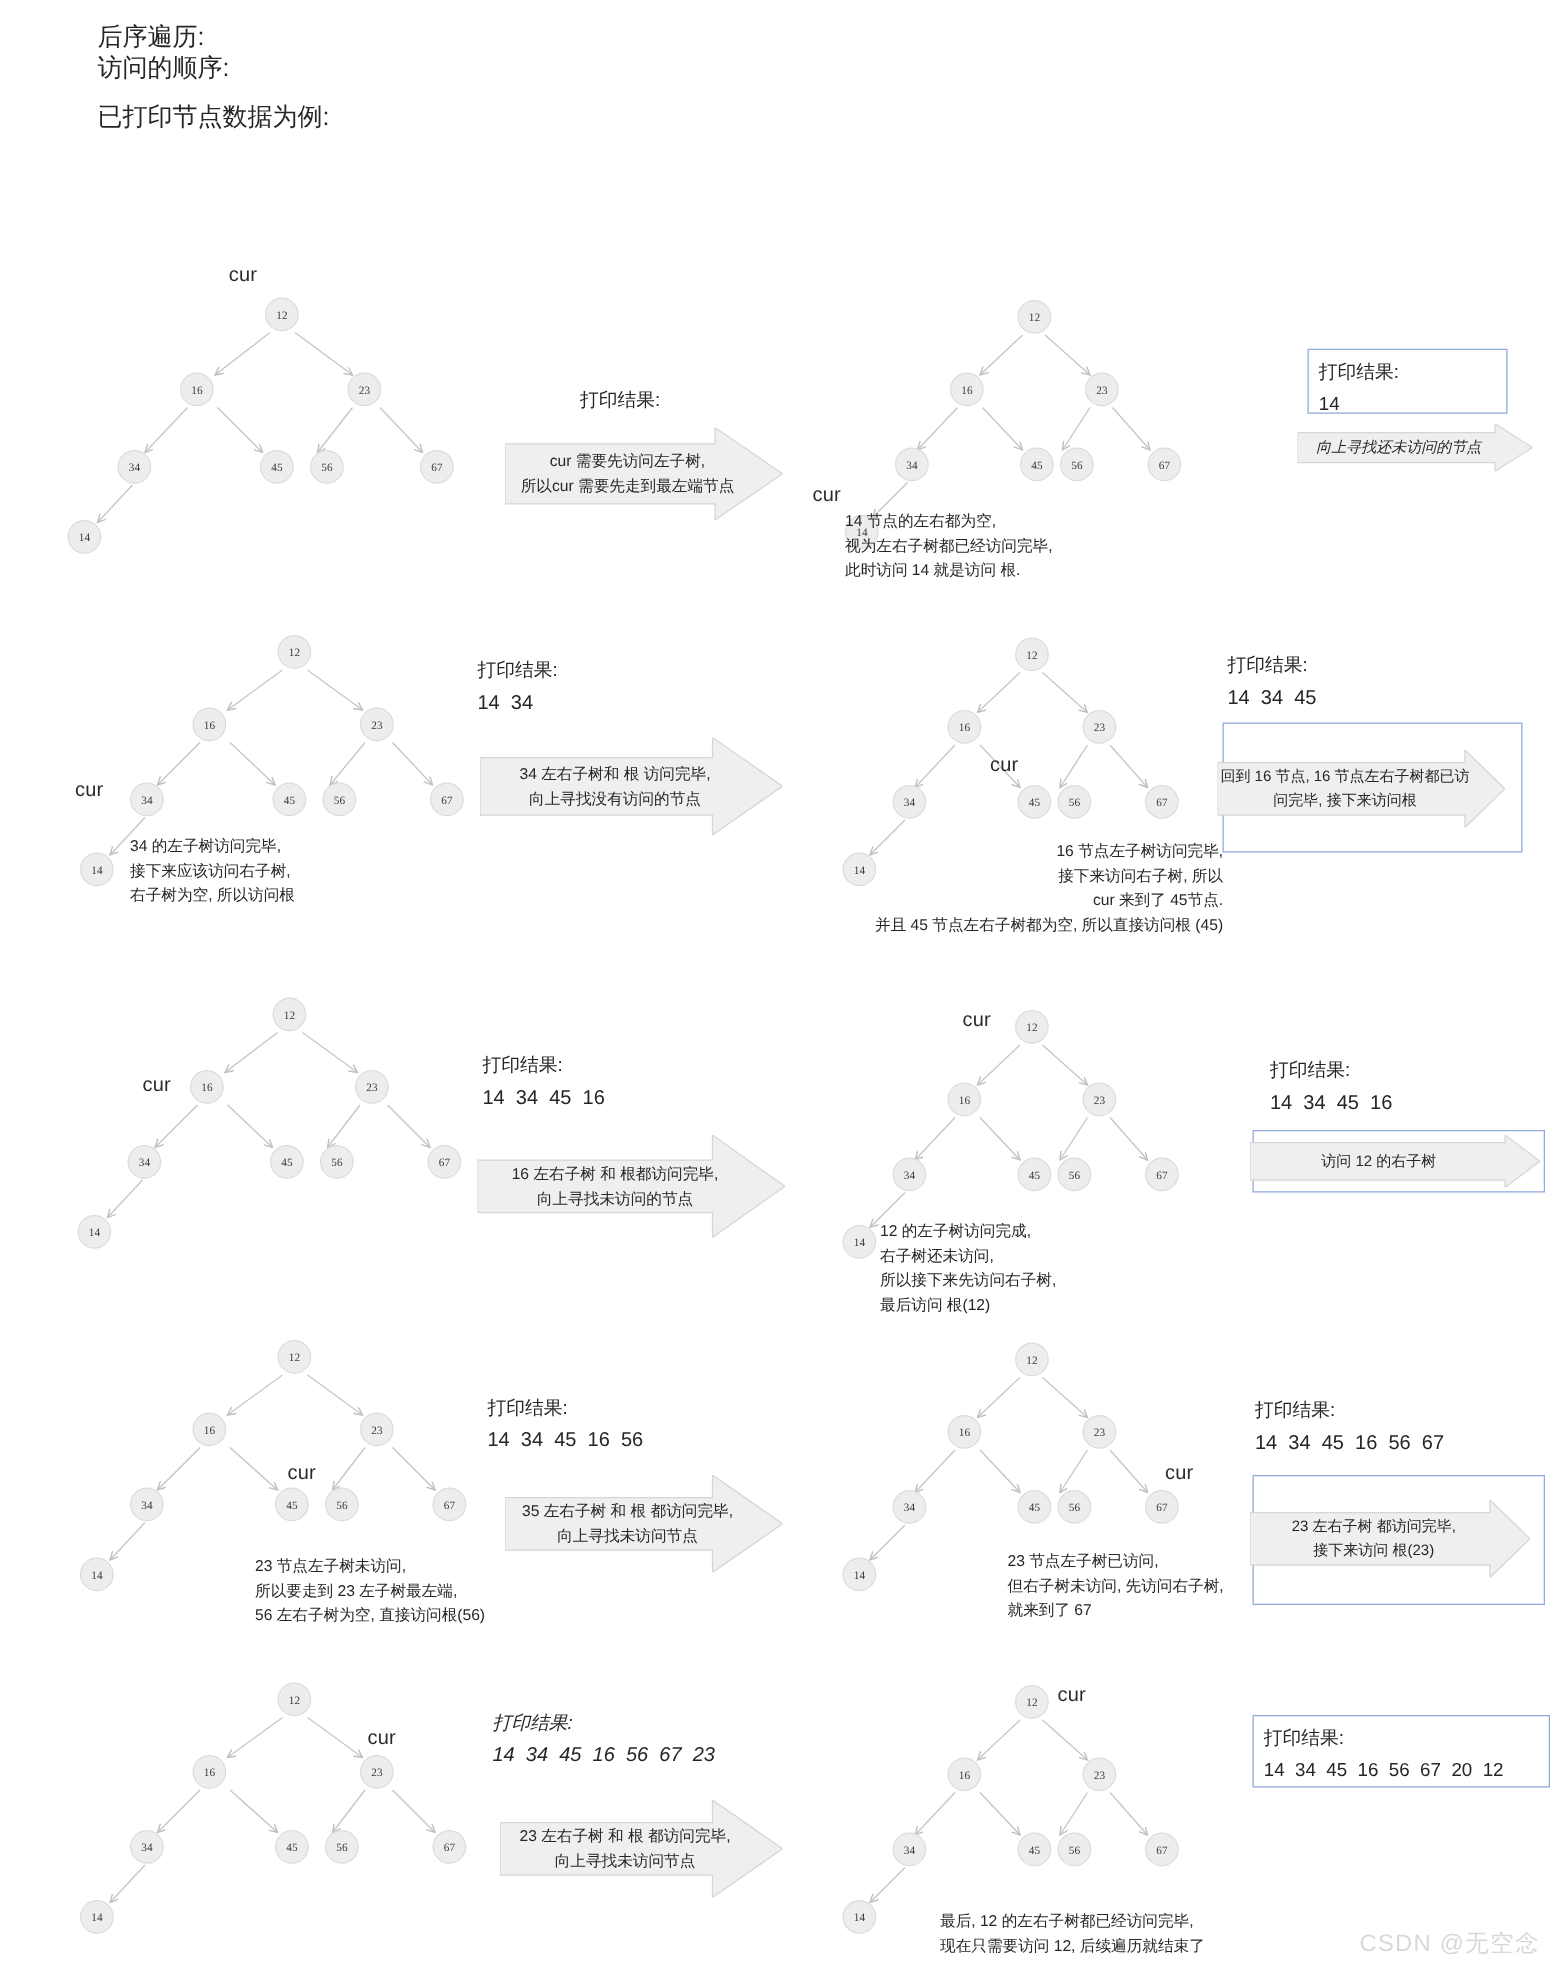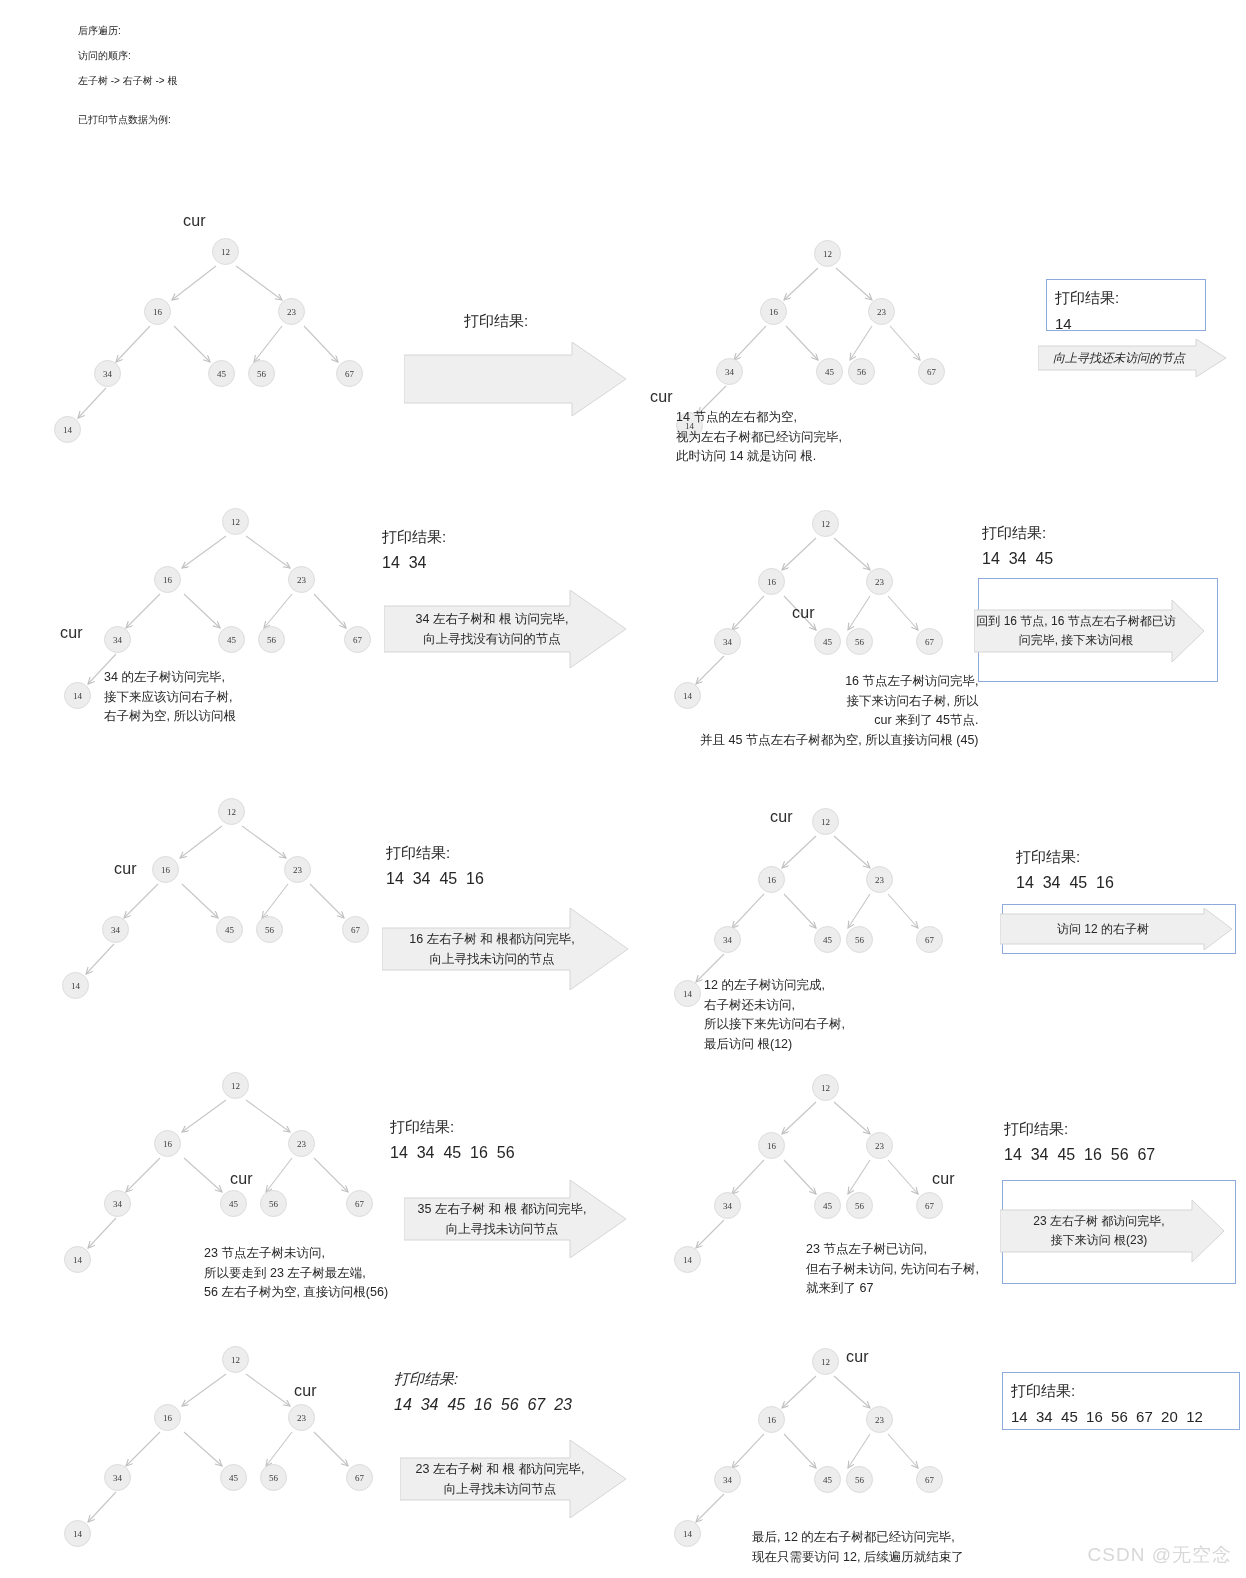"后序遍历:" #header { font-size: 10px -> 20px }
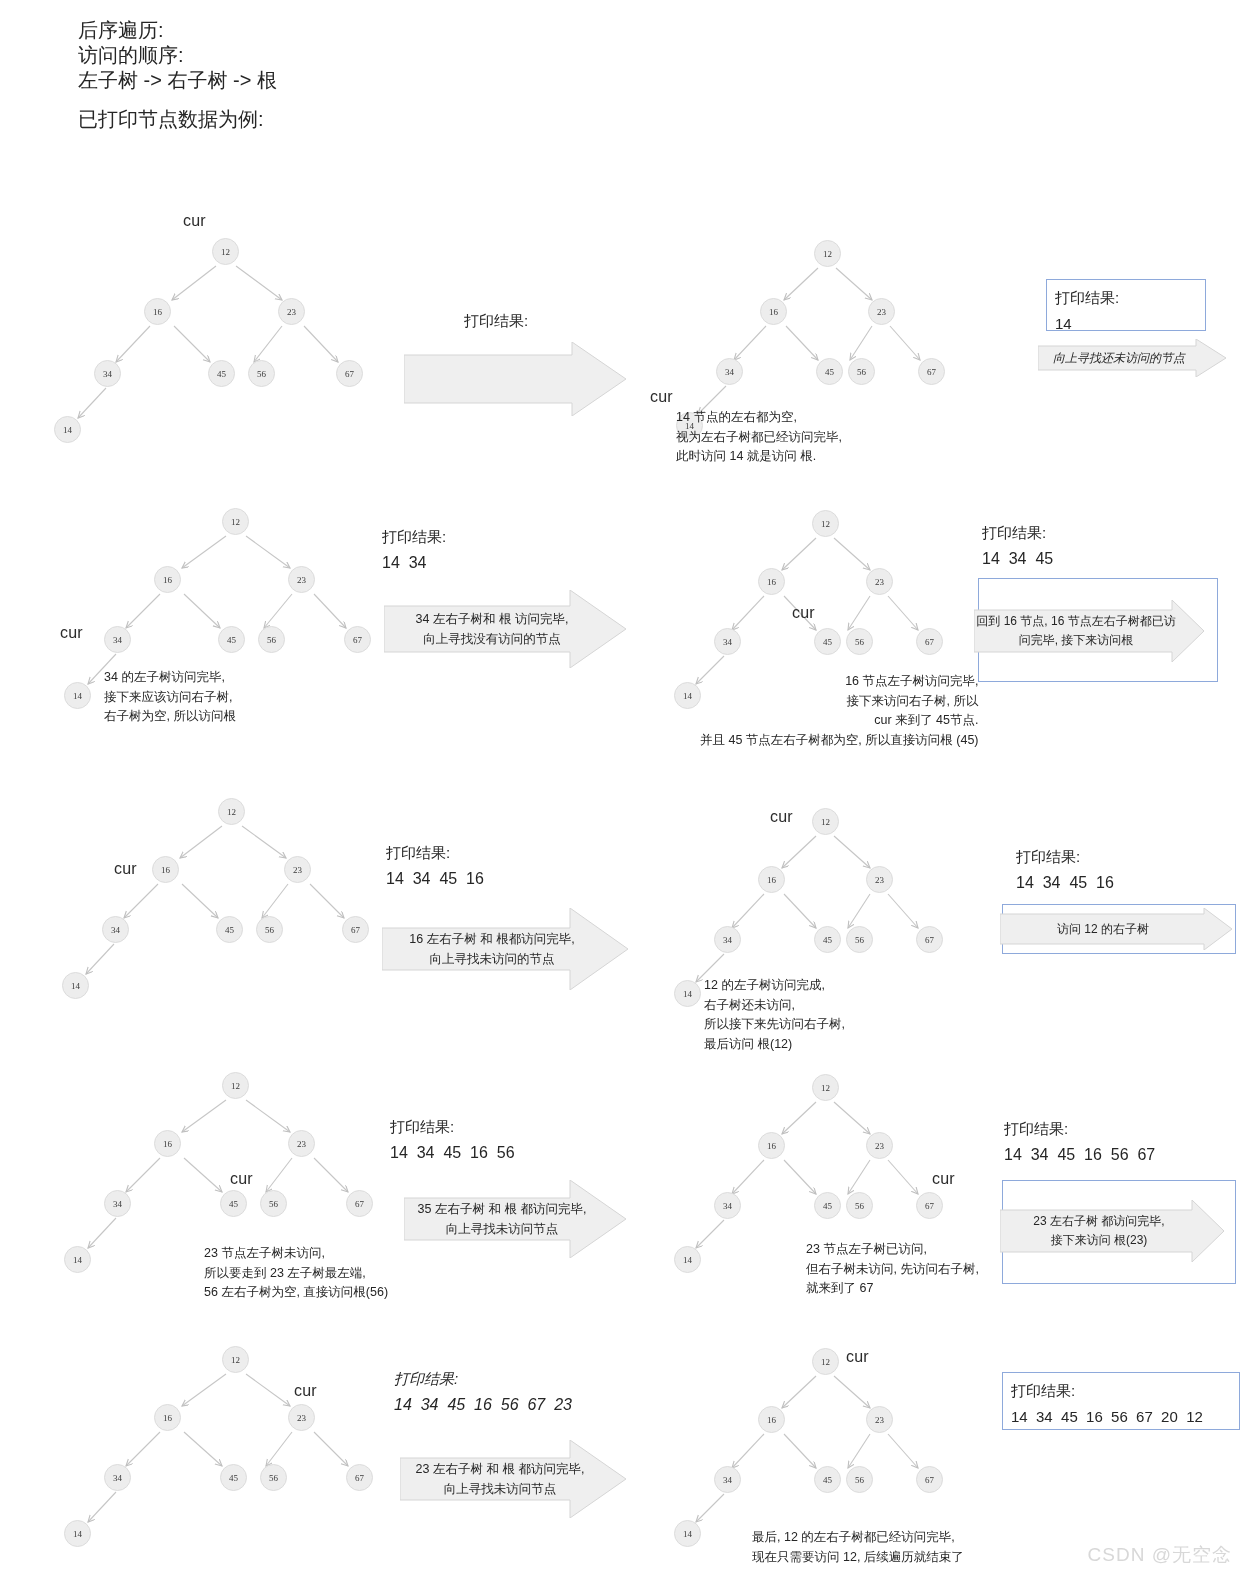"左子树 -> 右子树 -> 根" div { html: <div>左子树 -&gt; 右子树 -&gt; 根</div> -> none }
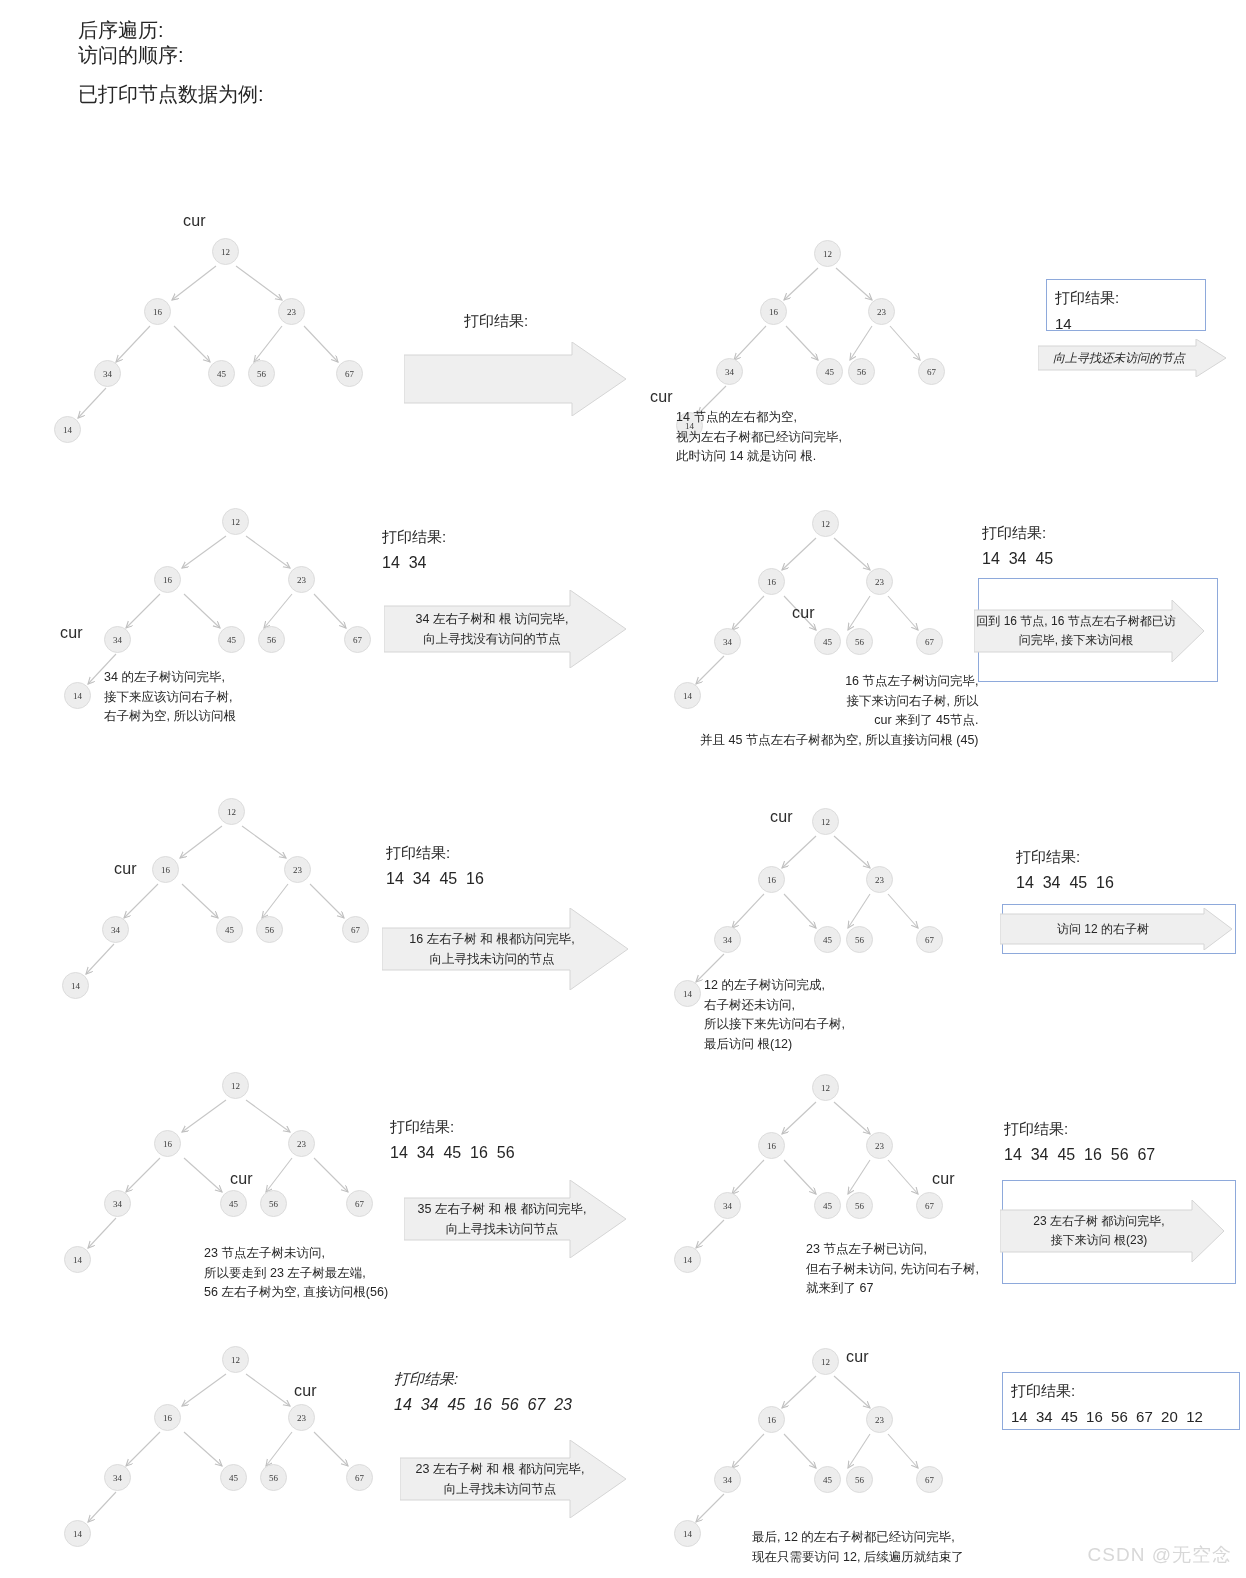"cur 需要先访问左子树," div.txt { html: none -> <div>cur 需要先访问左子树, 所以cur 需要先走到最左端节点</div> }
